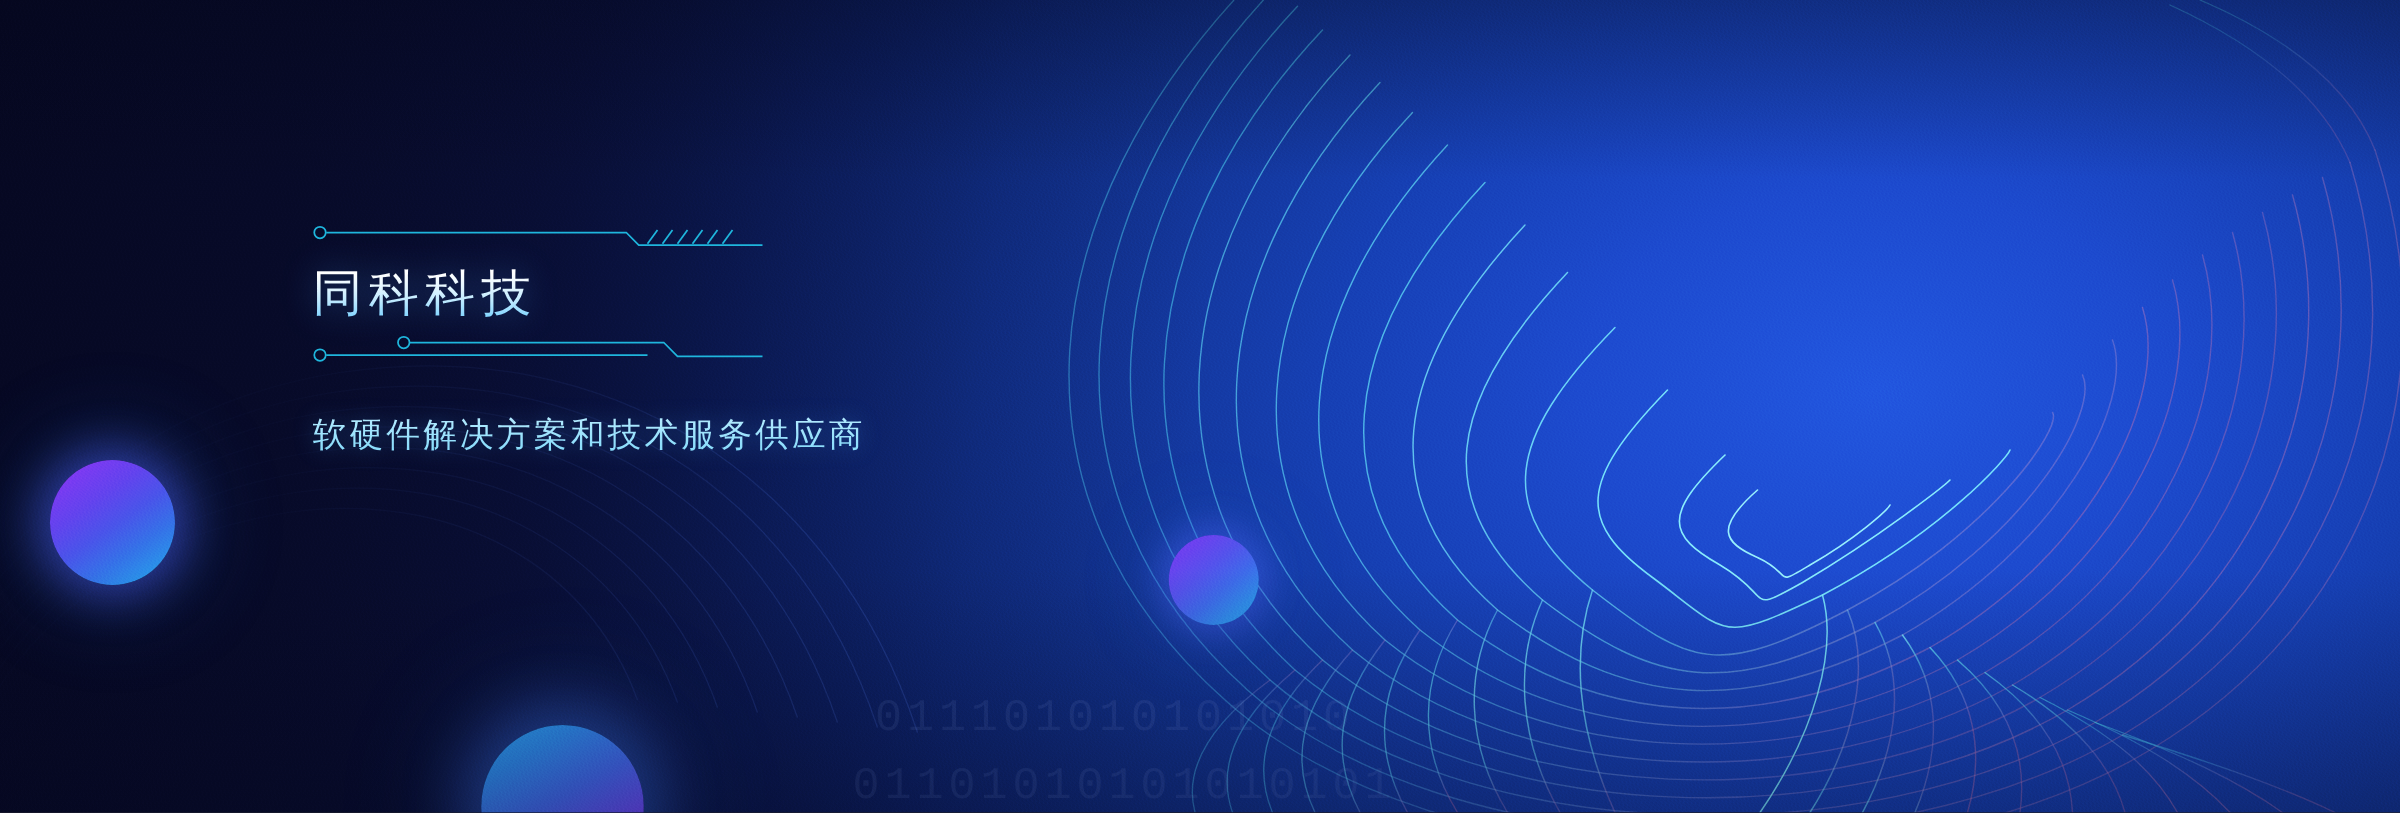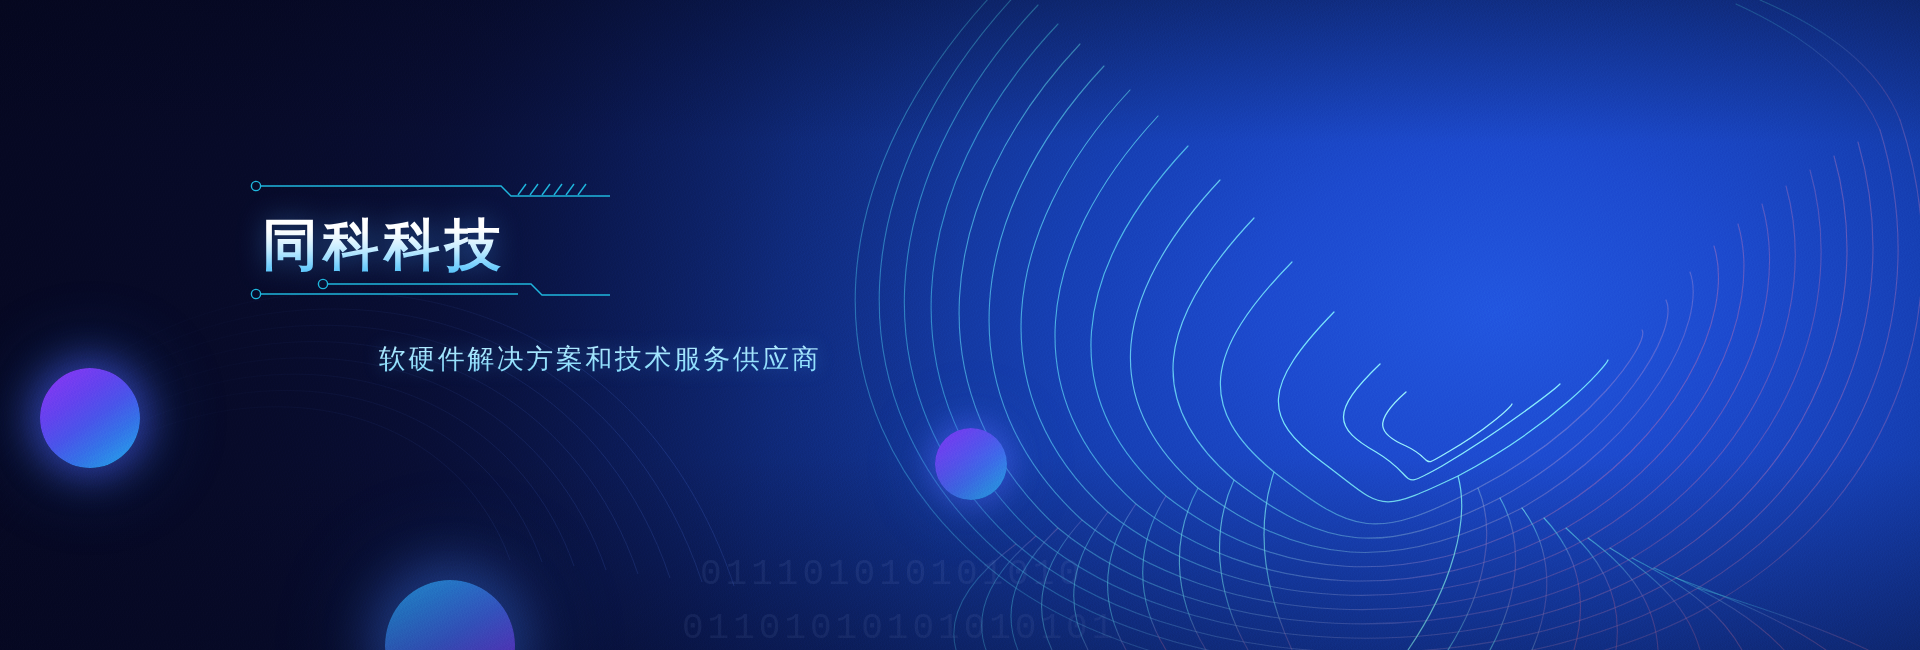"同科科技" .main-title { font-size: 56px -> 40px; font-weight: 700 -> 400; margin: 12px -> 0 }
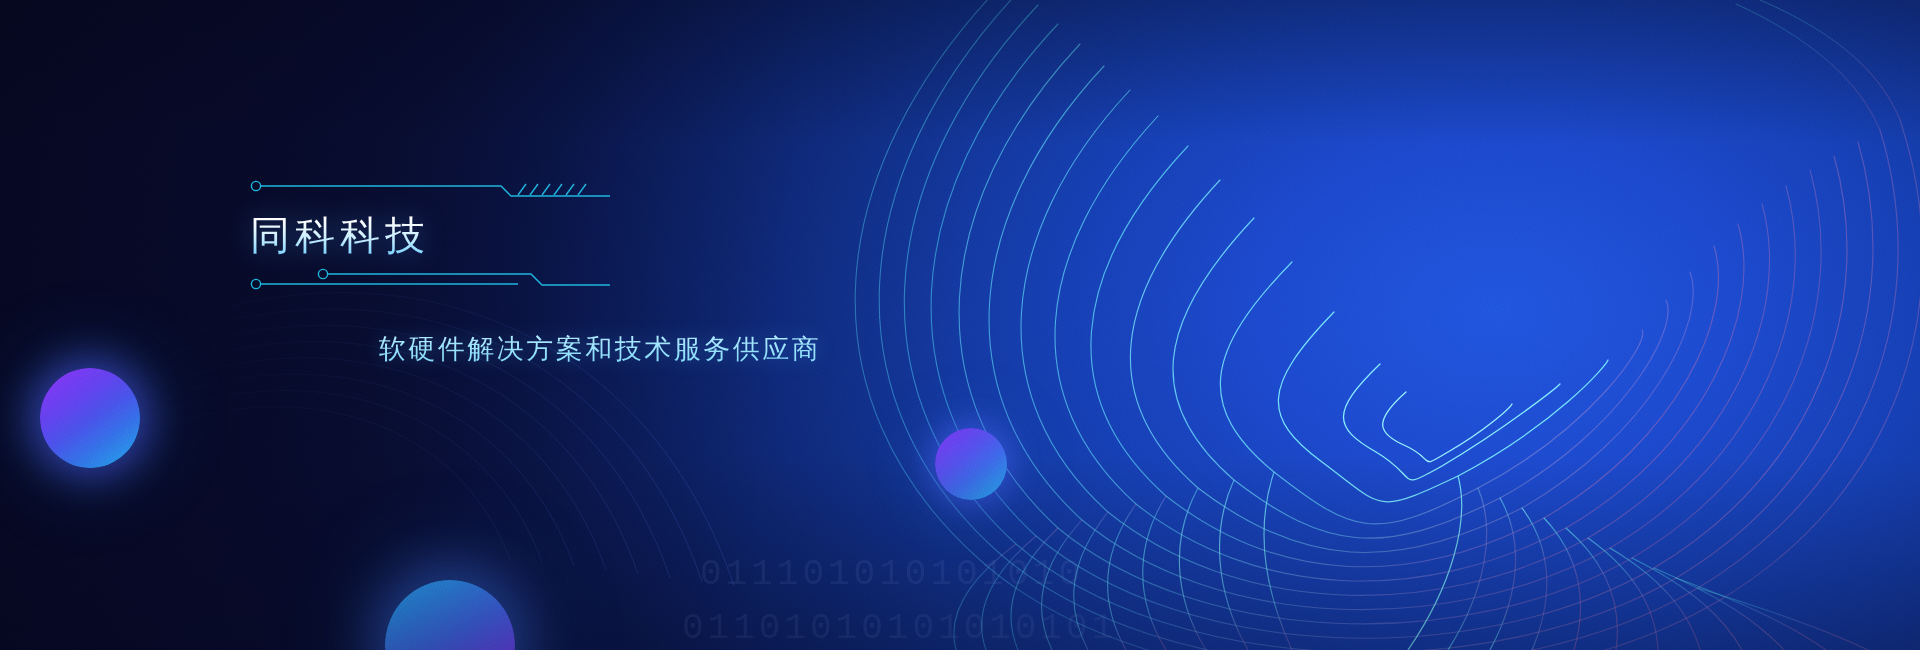"软硬件解决方案和技术服务供应商" .subtitle { text-align: center -> none }
